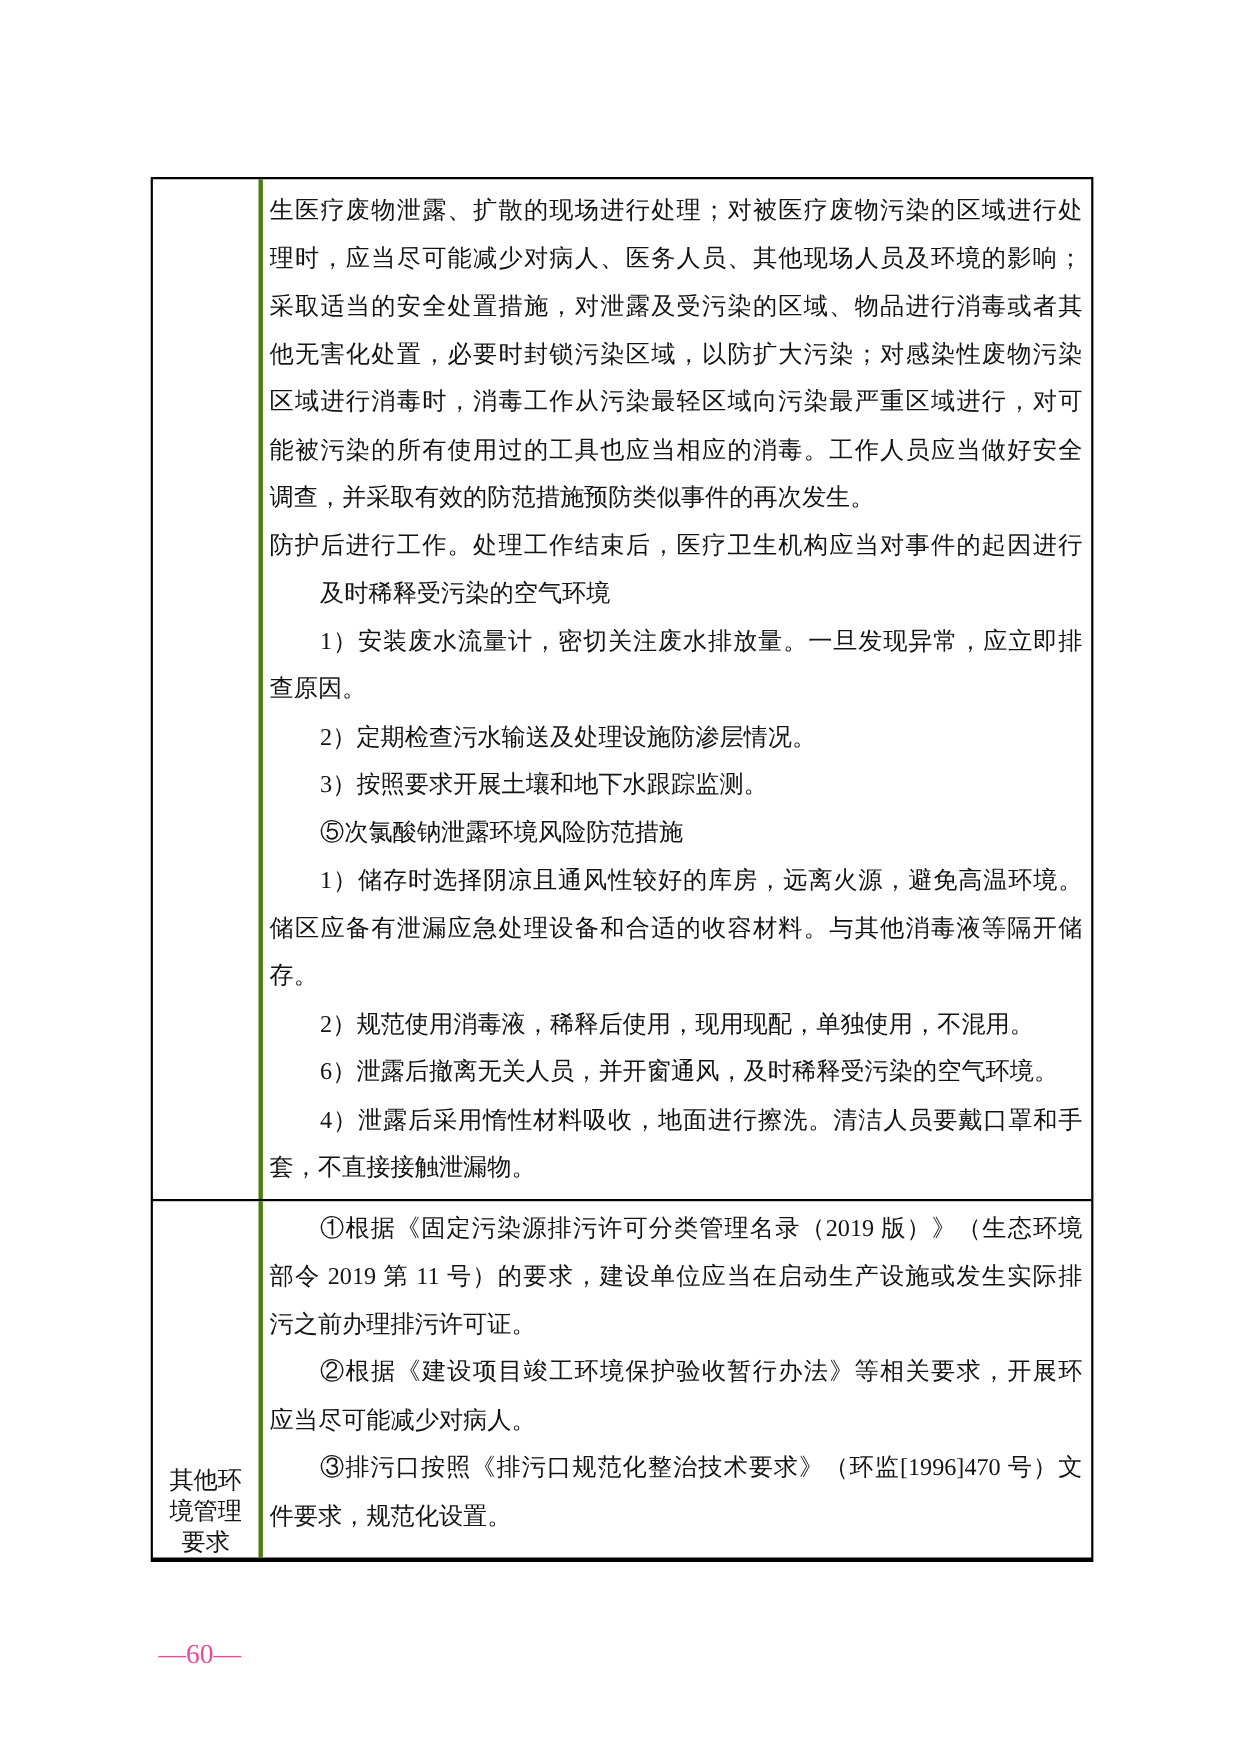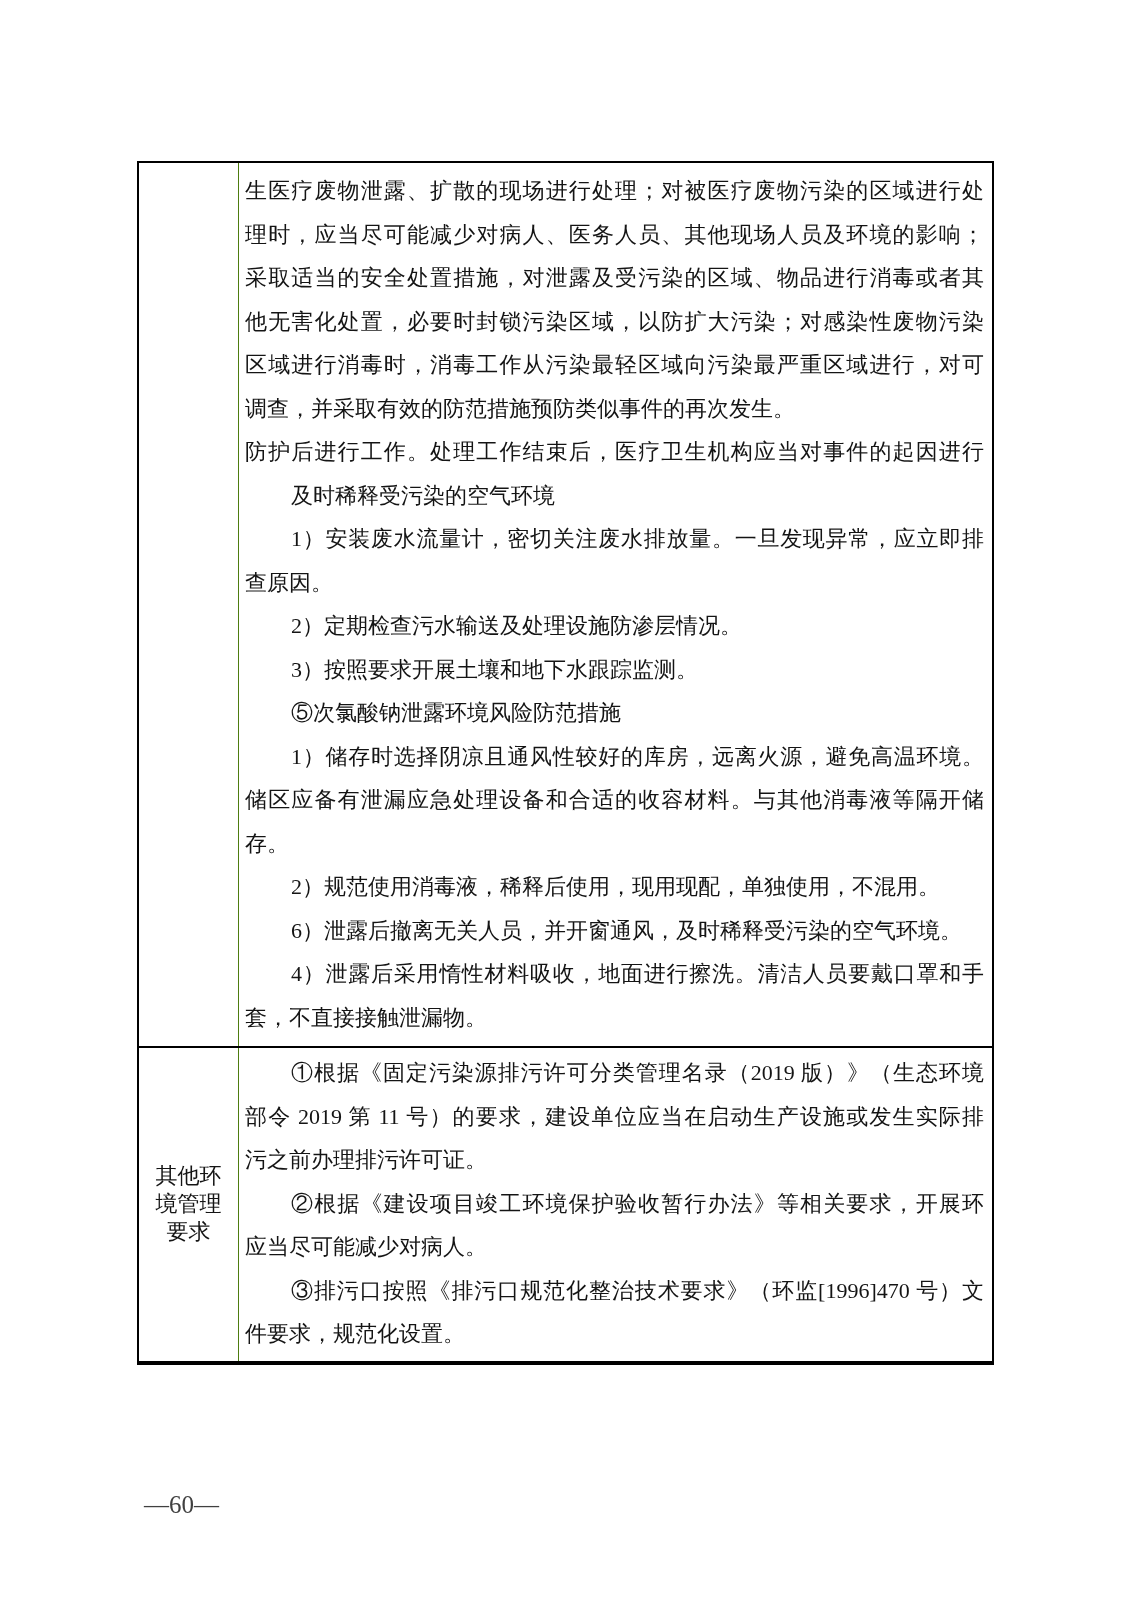"能被污染的所有使用过的工具也应当相应的消毒。工作人员应当做好安全" div.line { html: none -> <div>能被污染的所有使用过的工具也应当相应的消毒。工作人员应当做好安全</div> }
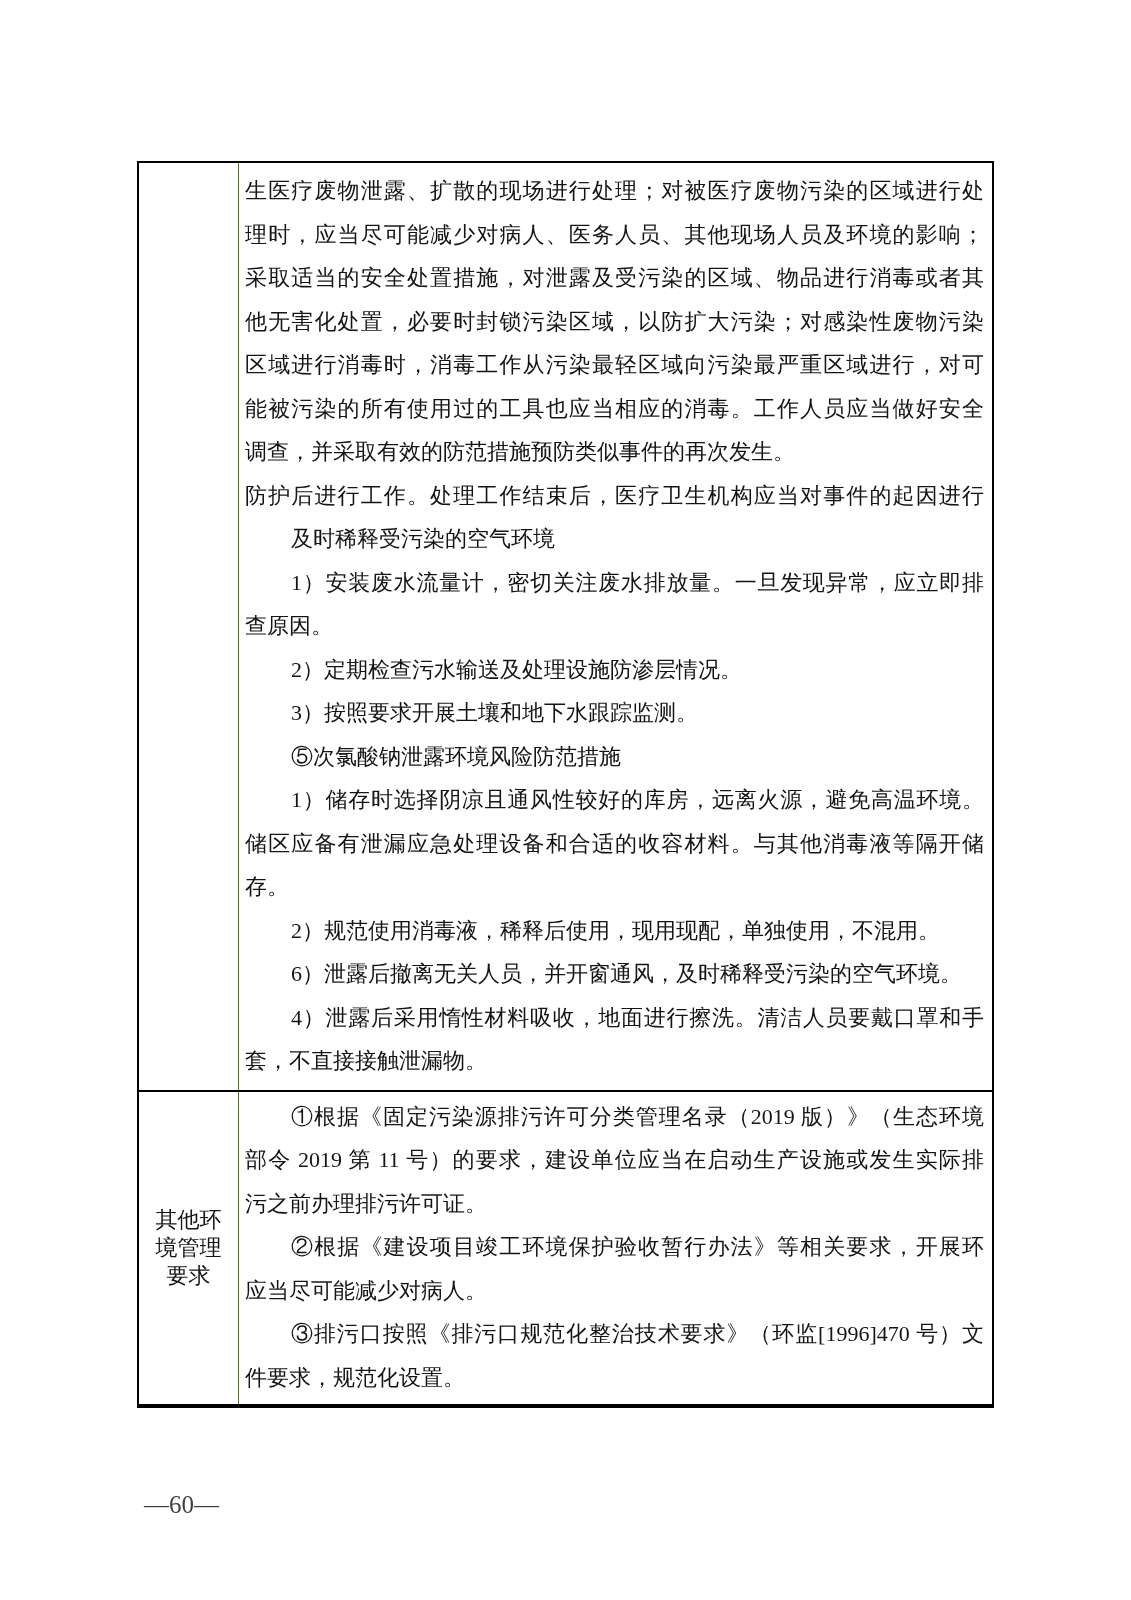"①根据《固定污染源排污许可分类管理名录（2019 版）》（生态环境" .trow:last-child .ccell { padding: 3px 8px 5px 6px -> 3px 8px 17px 6px }
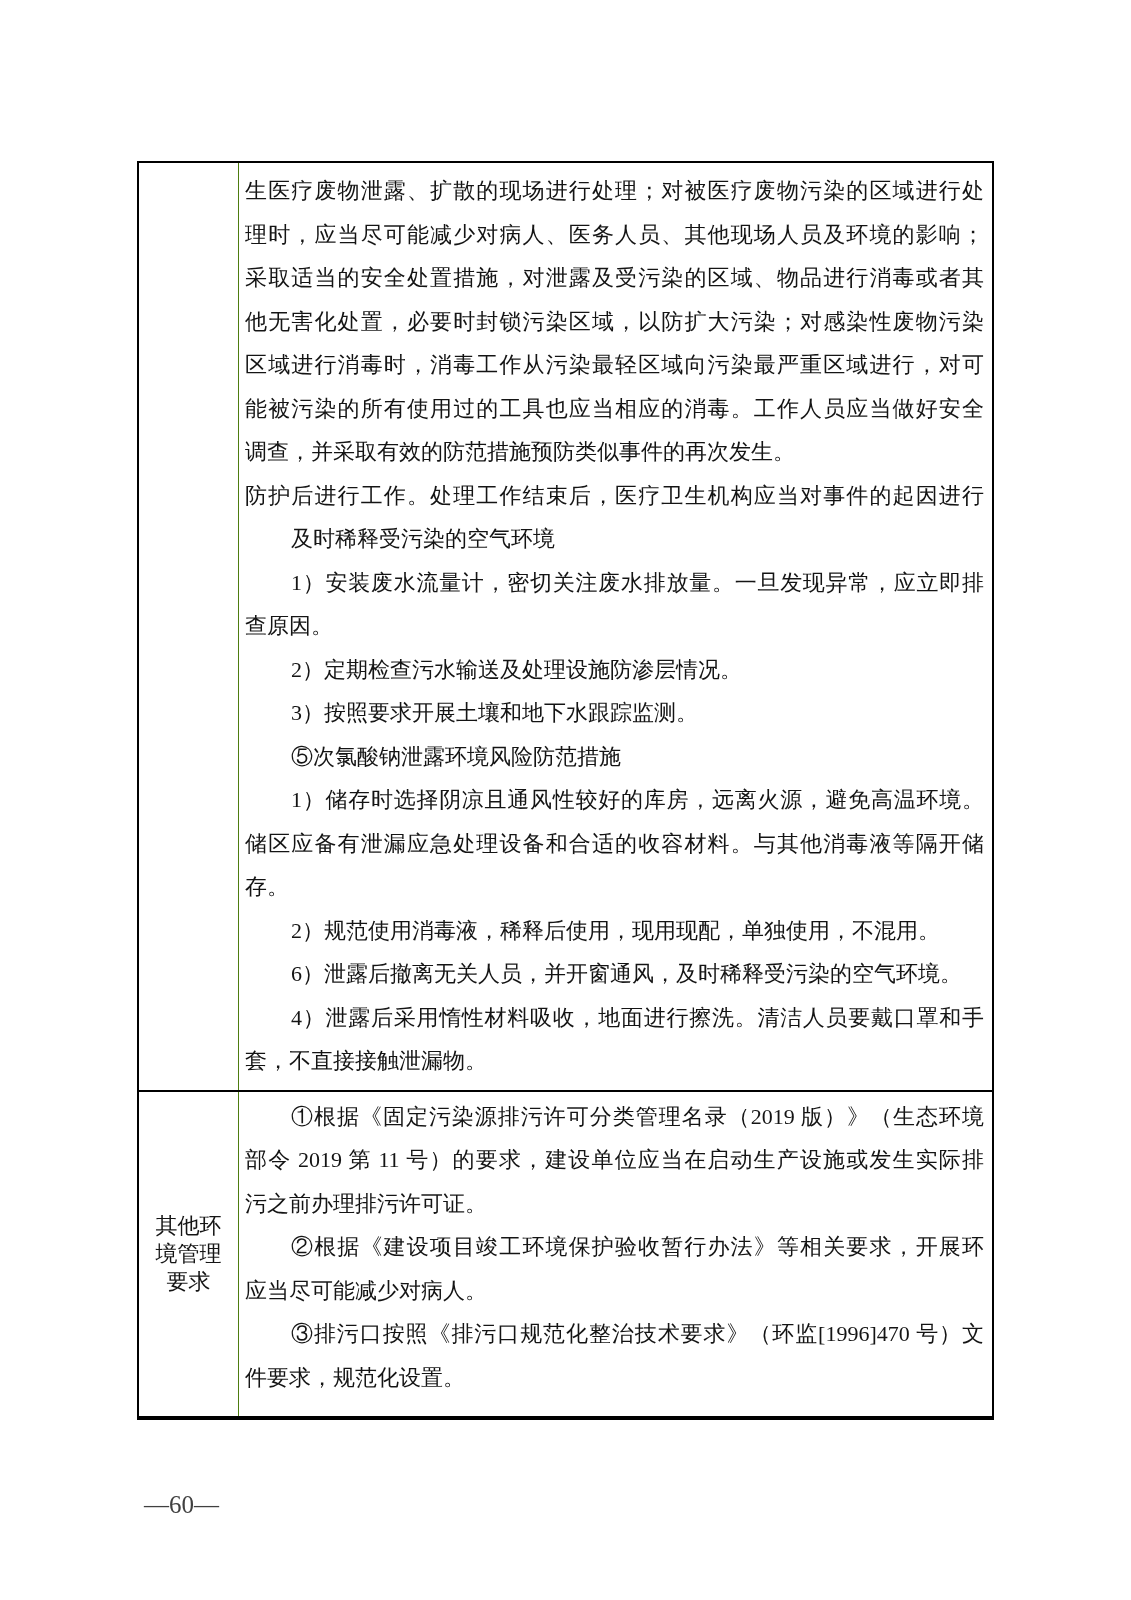"其他环" .hcell { border-right: 1px solid #4d7c0f -> 4px solid #4d7c0f; justify-content: center -> flex-end }
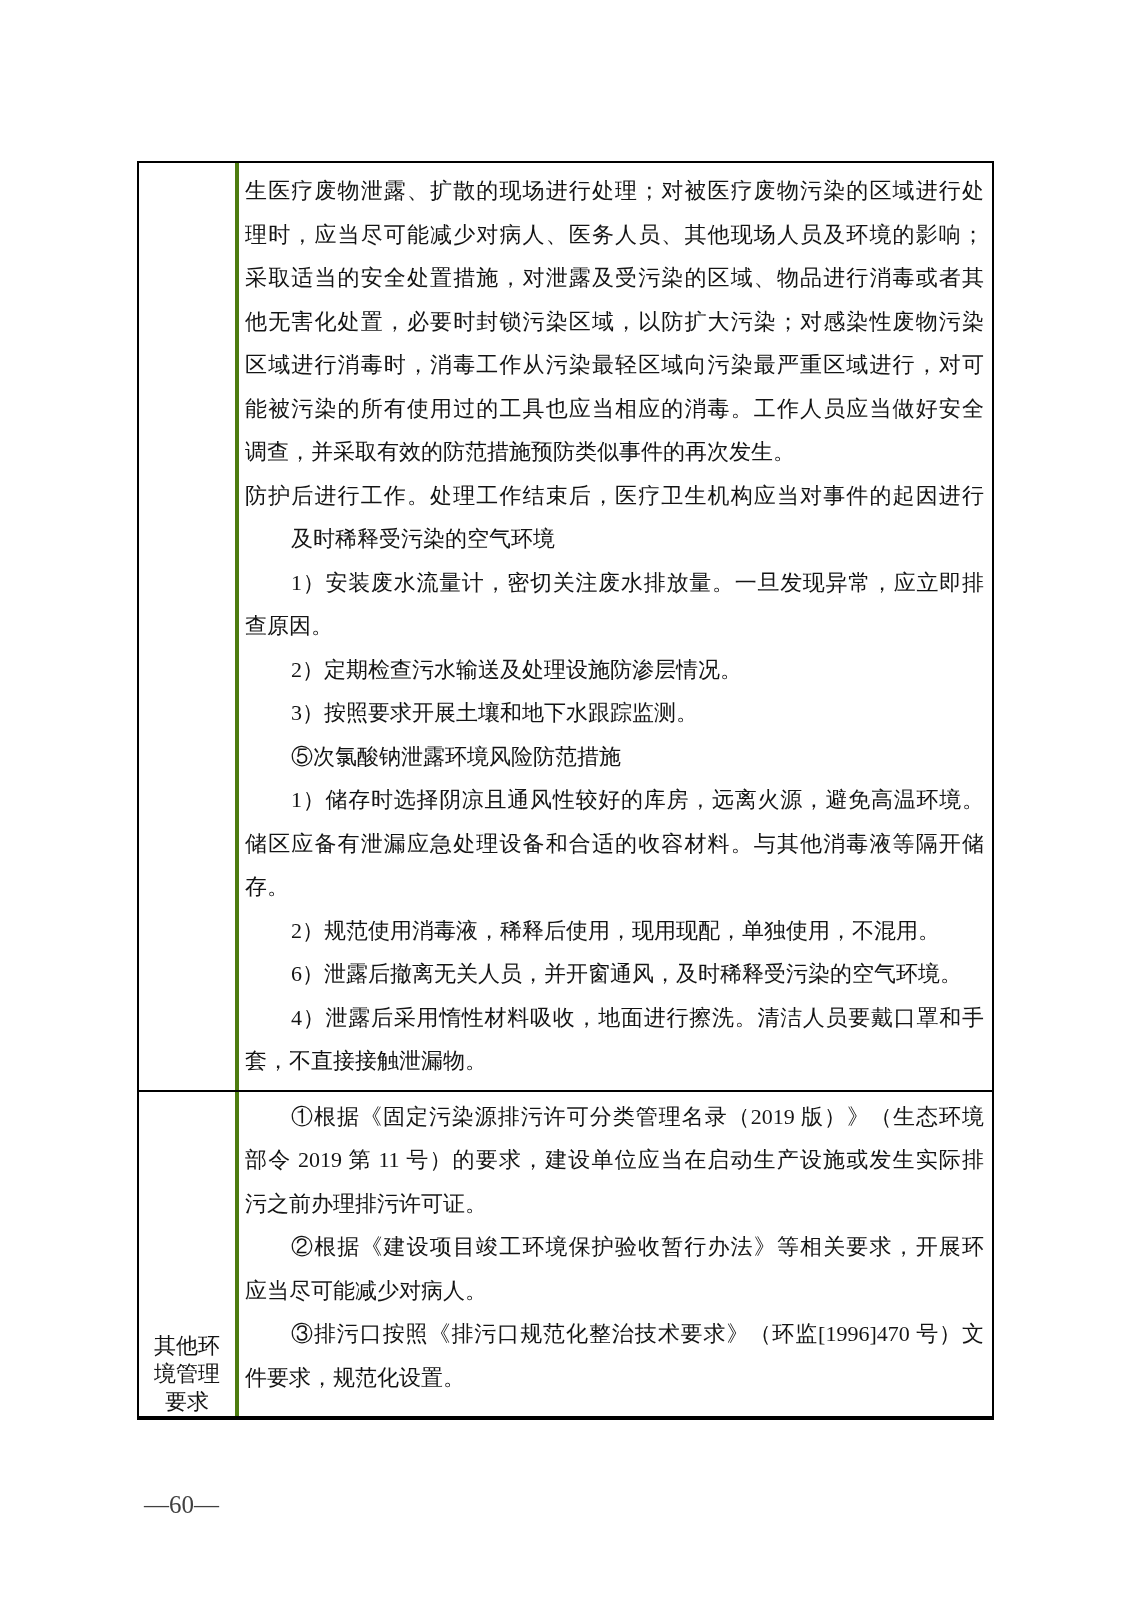"—60—" .page-number { color: #404040 -> #ec4899 }
